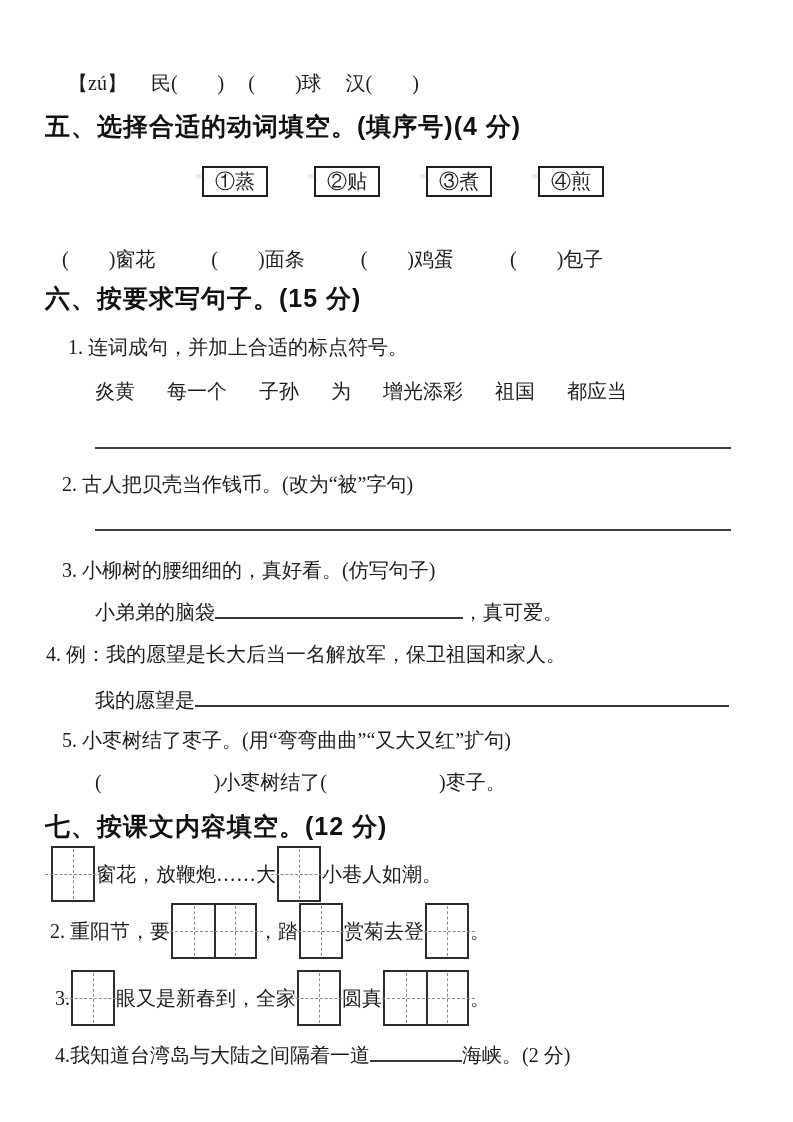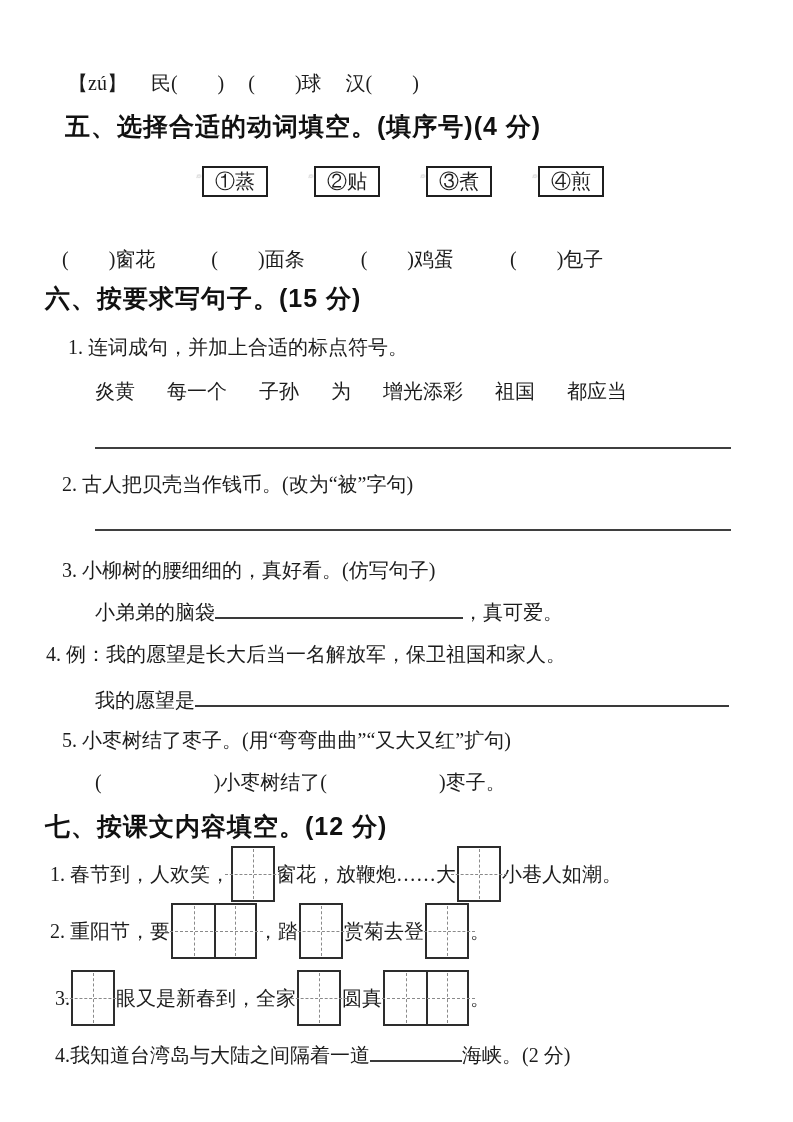"五、选择合适的动词填空。(填序号)(4 分)" div.row { margin-left: 20px -> none }
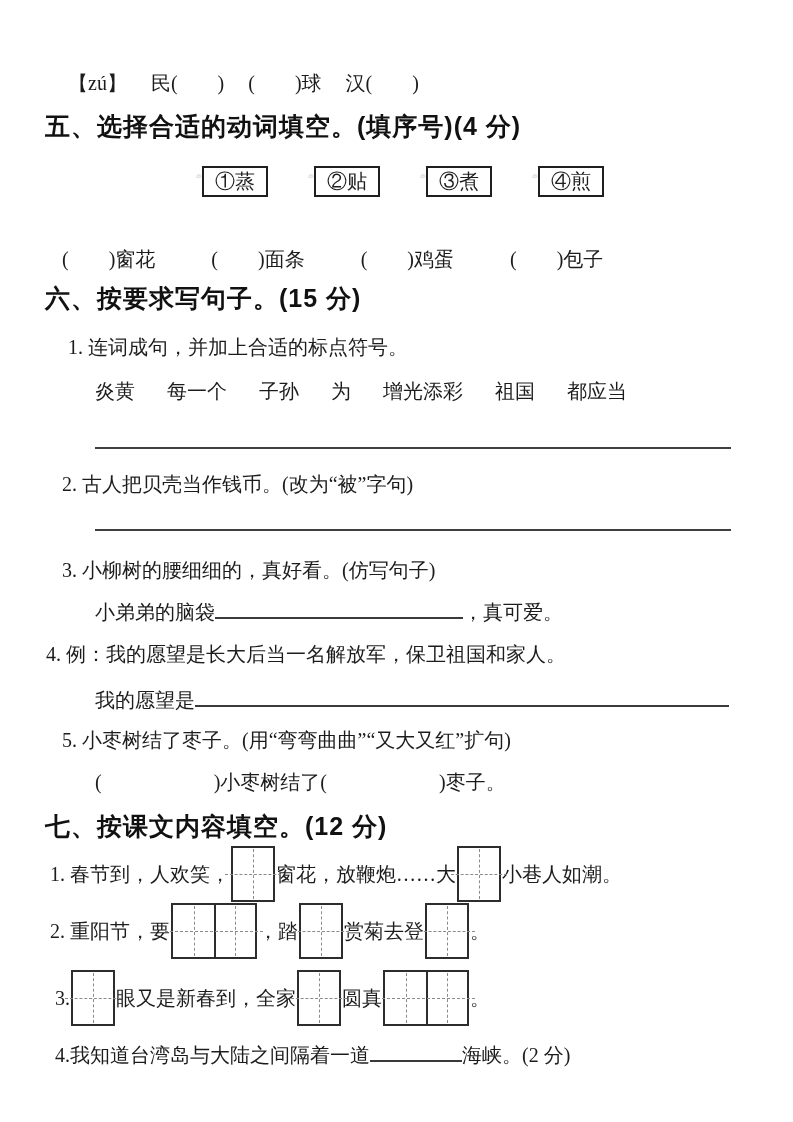"1. 春节到，人欢笑，" span.seg { html: <span>1. 春节到，人欢笑，</span> -> none }
